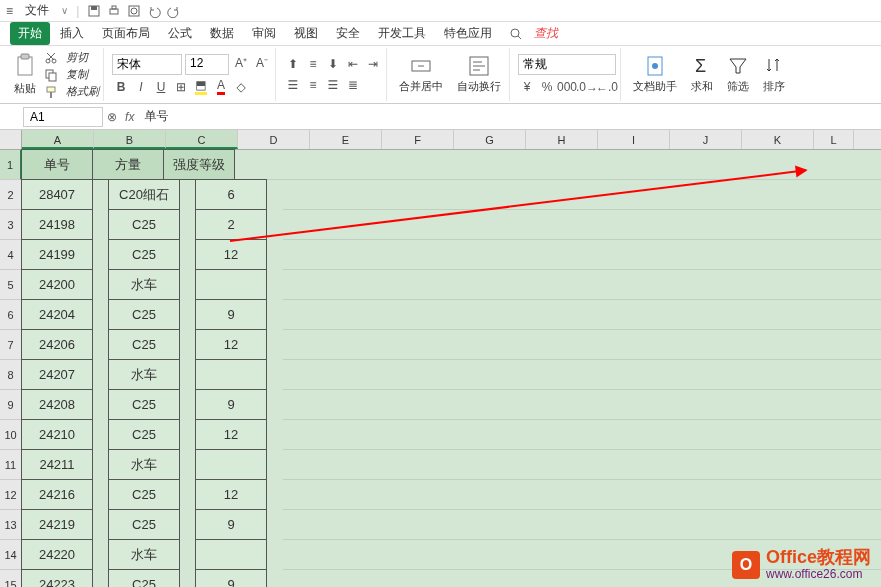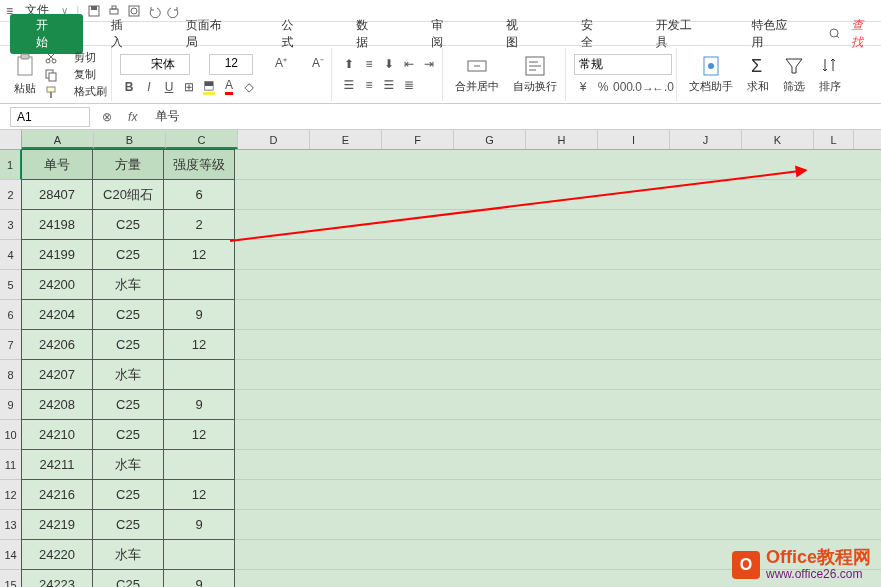"开始" .ribbon-tabs .tab { padding: 3px 26px -> 3px 8px }
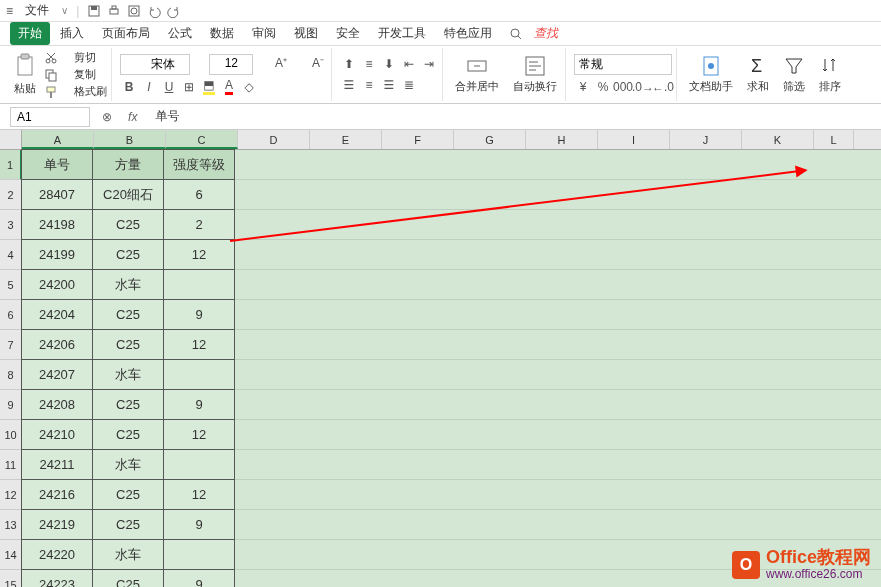"剪切" .small-row { font-style: none -> italic; gap: 16px -> 8px }
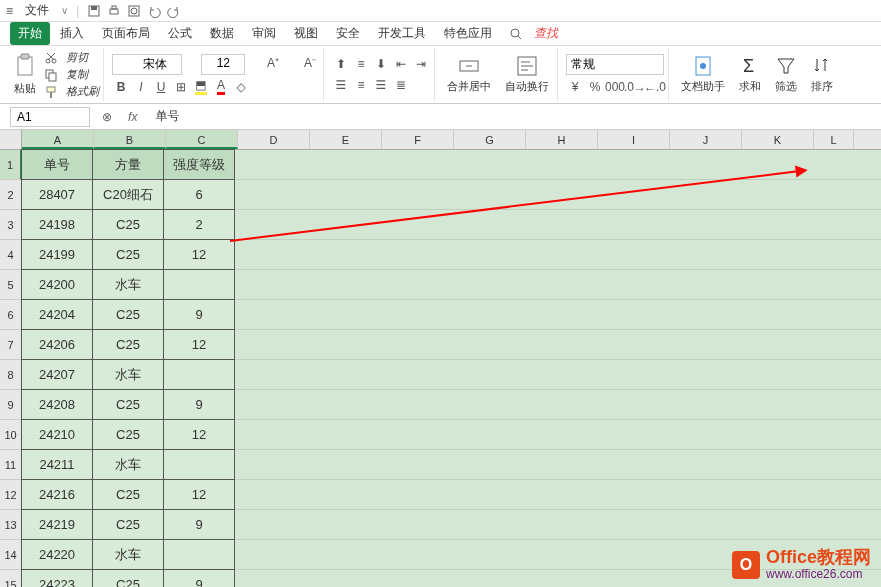"宋体" div { gap: 19px -> 3px; text-align: right -> none }
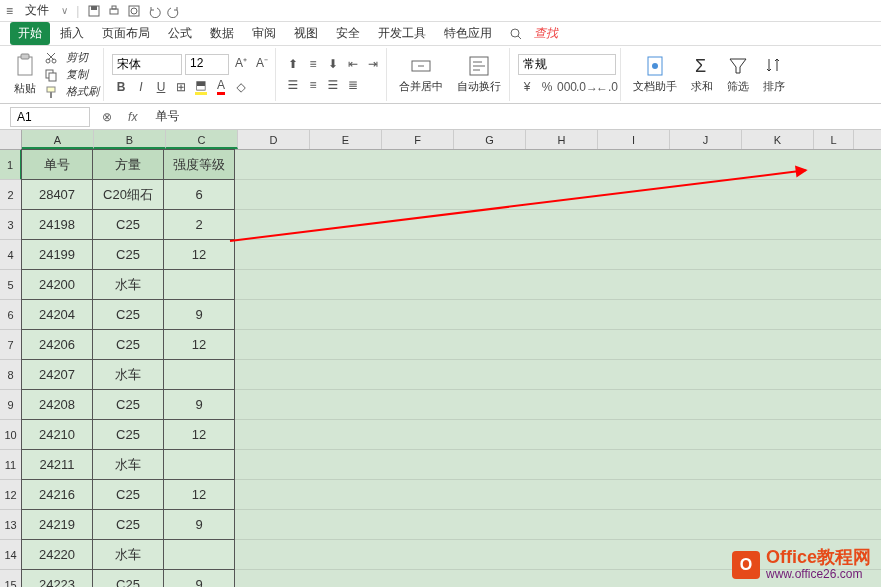"A1" .namebox-row { gap: 8px -> 0; padding: 0 10px -> 0 23px }
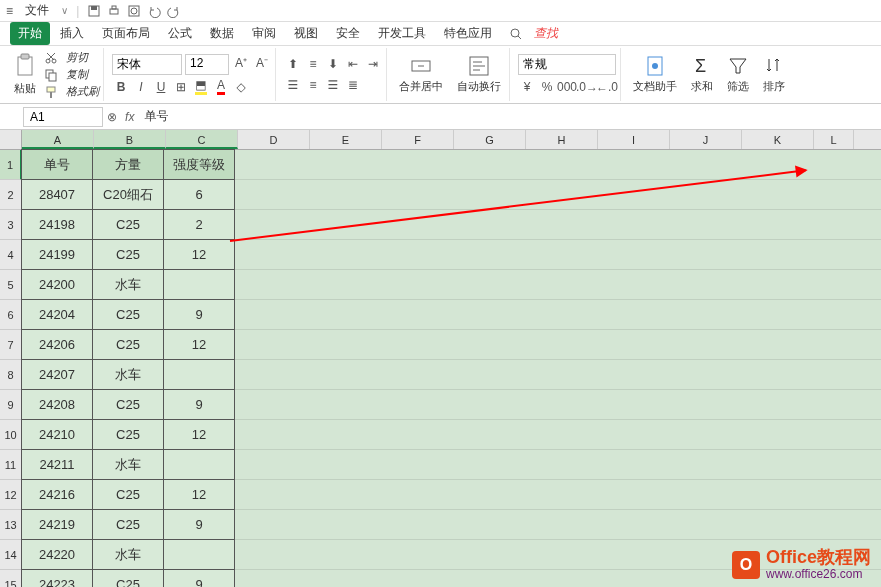"28407" .cell.data { margin: -1px 0 0 -1px -> -1px 16px 0 -1px }
